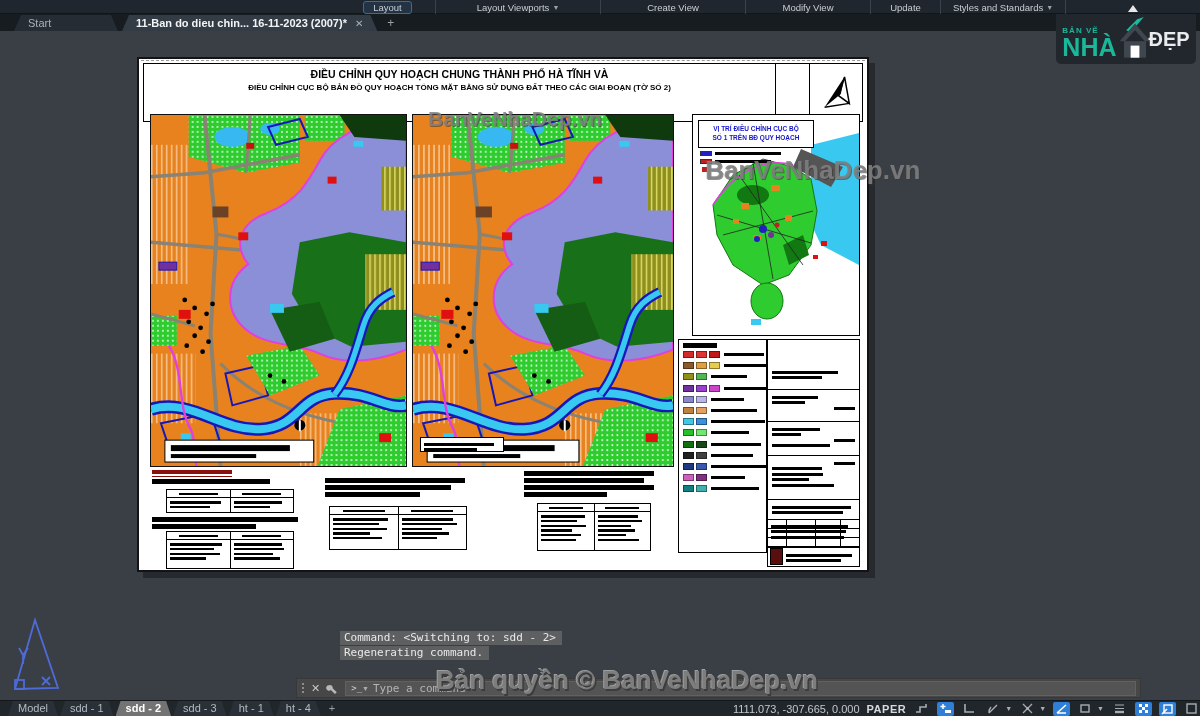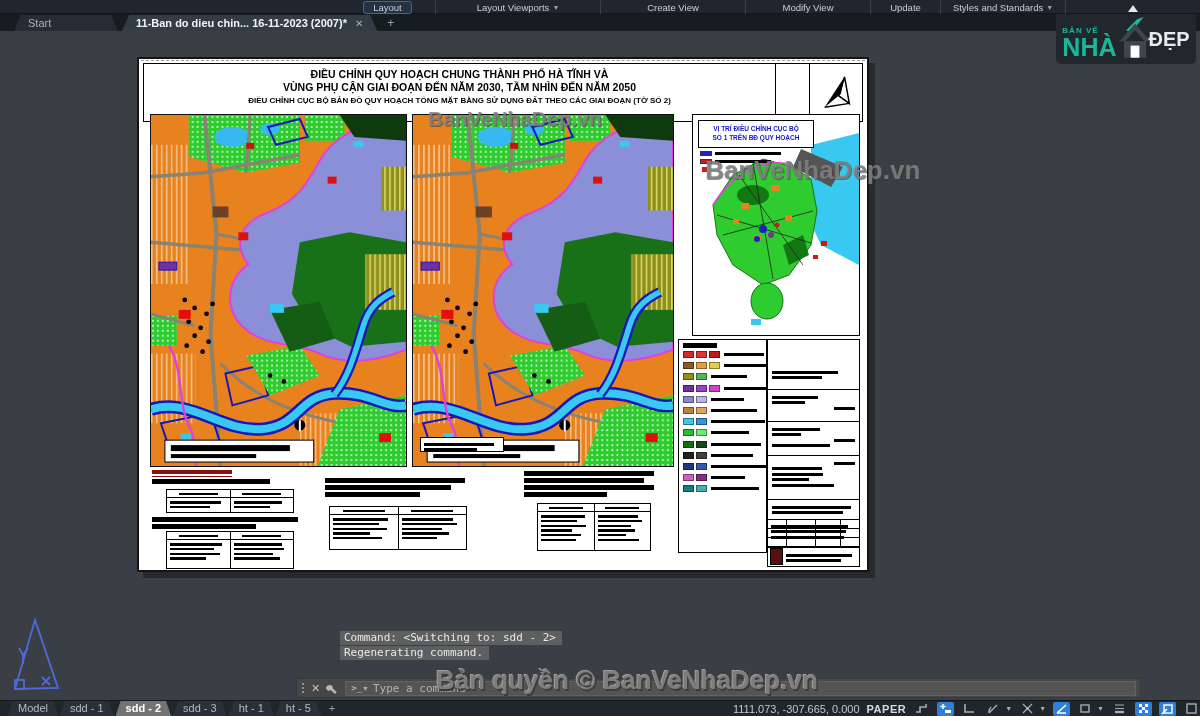"VÙNG PHỤ CẬN GIAI ĐOẠN" div.t1 { html: <div>VÙNG PHỤ CẬN GIAI ĐOẠN ĐẾN NĂM 2030, TẦM NHÌN ĐẾN NĂM 2050</div> -> none }
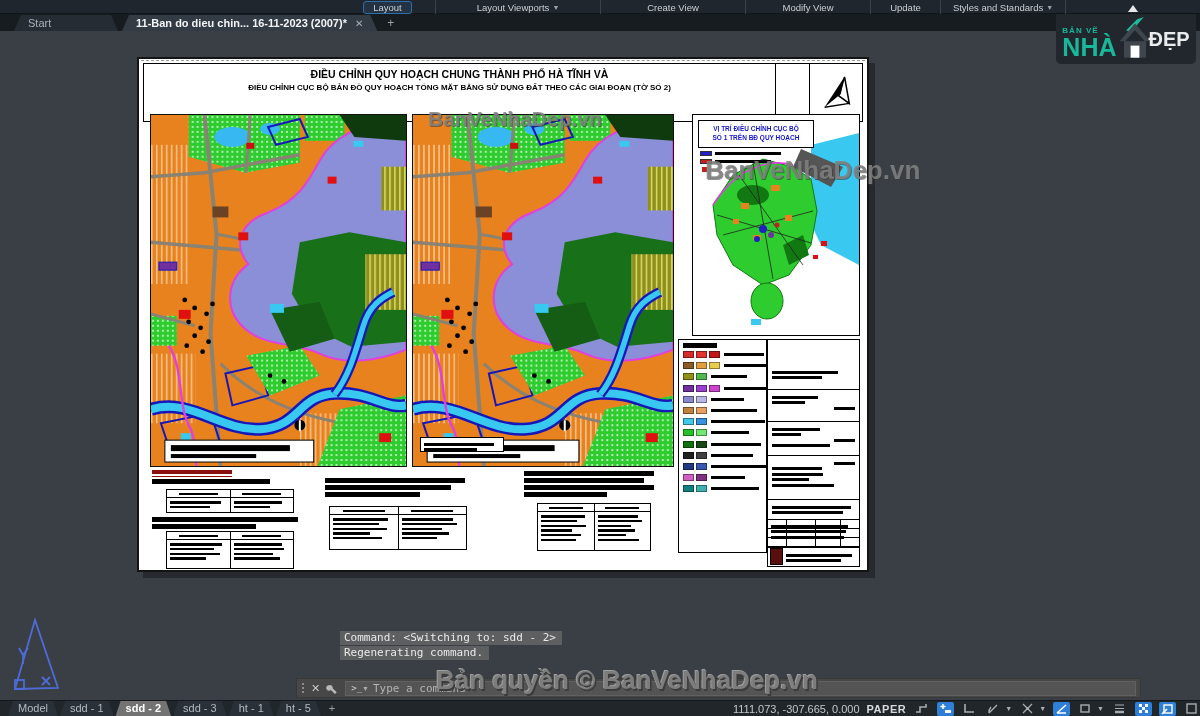"ht - 5" div.ltab { text: 5 -> 4 }
